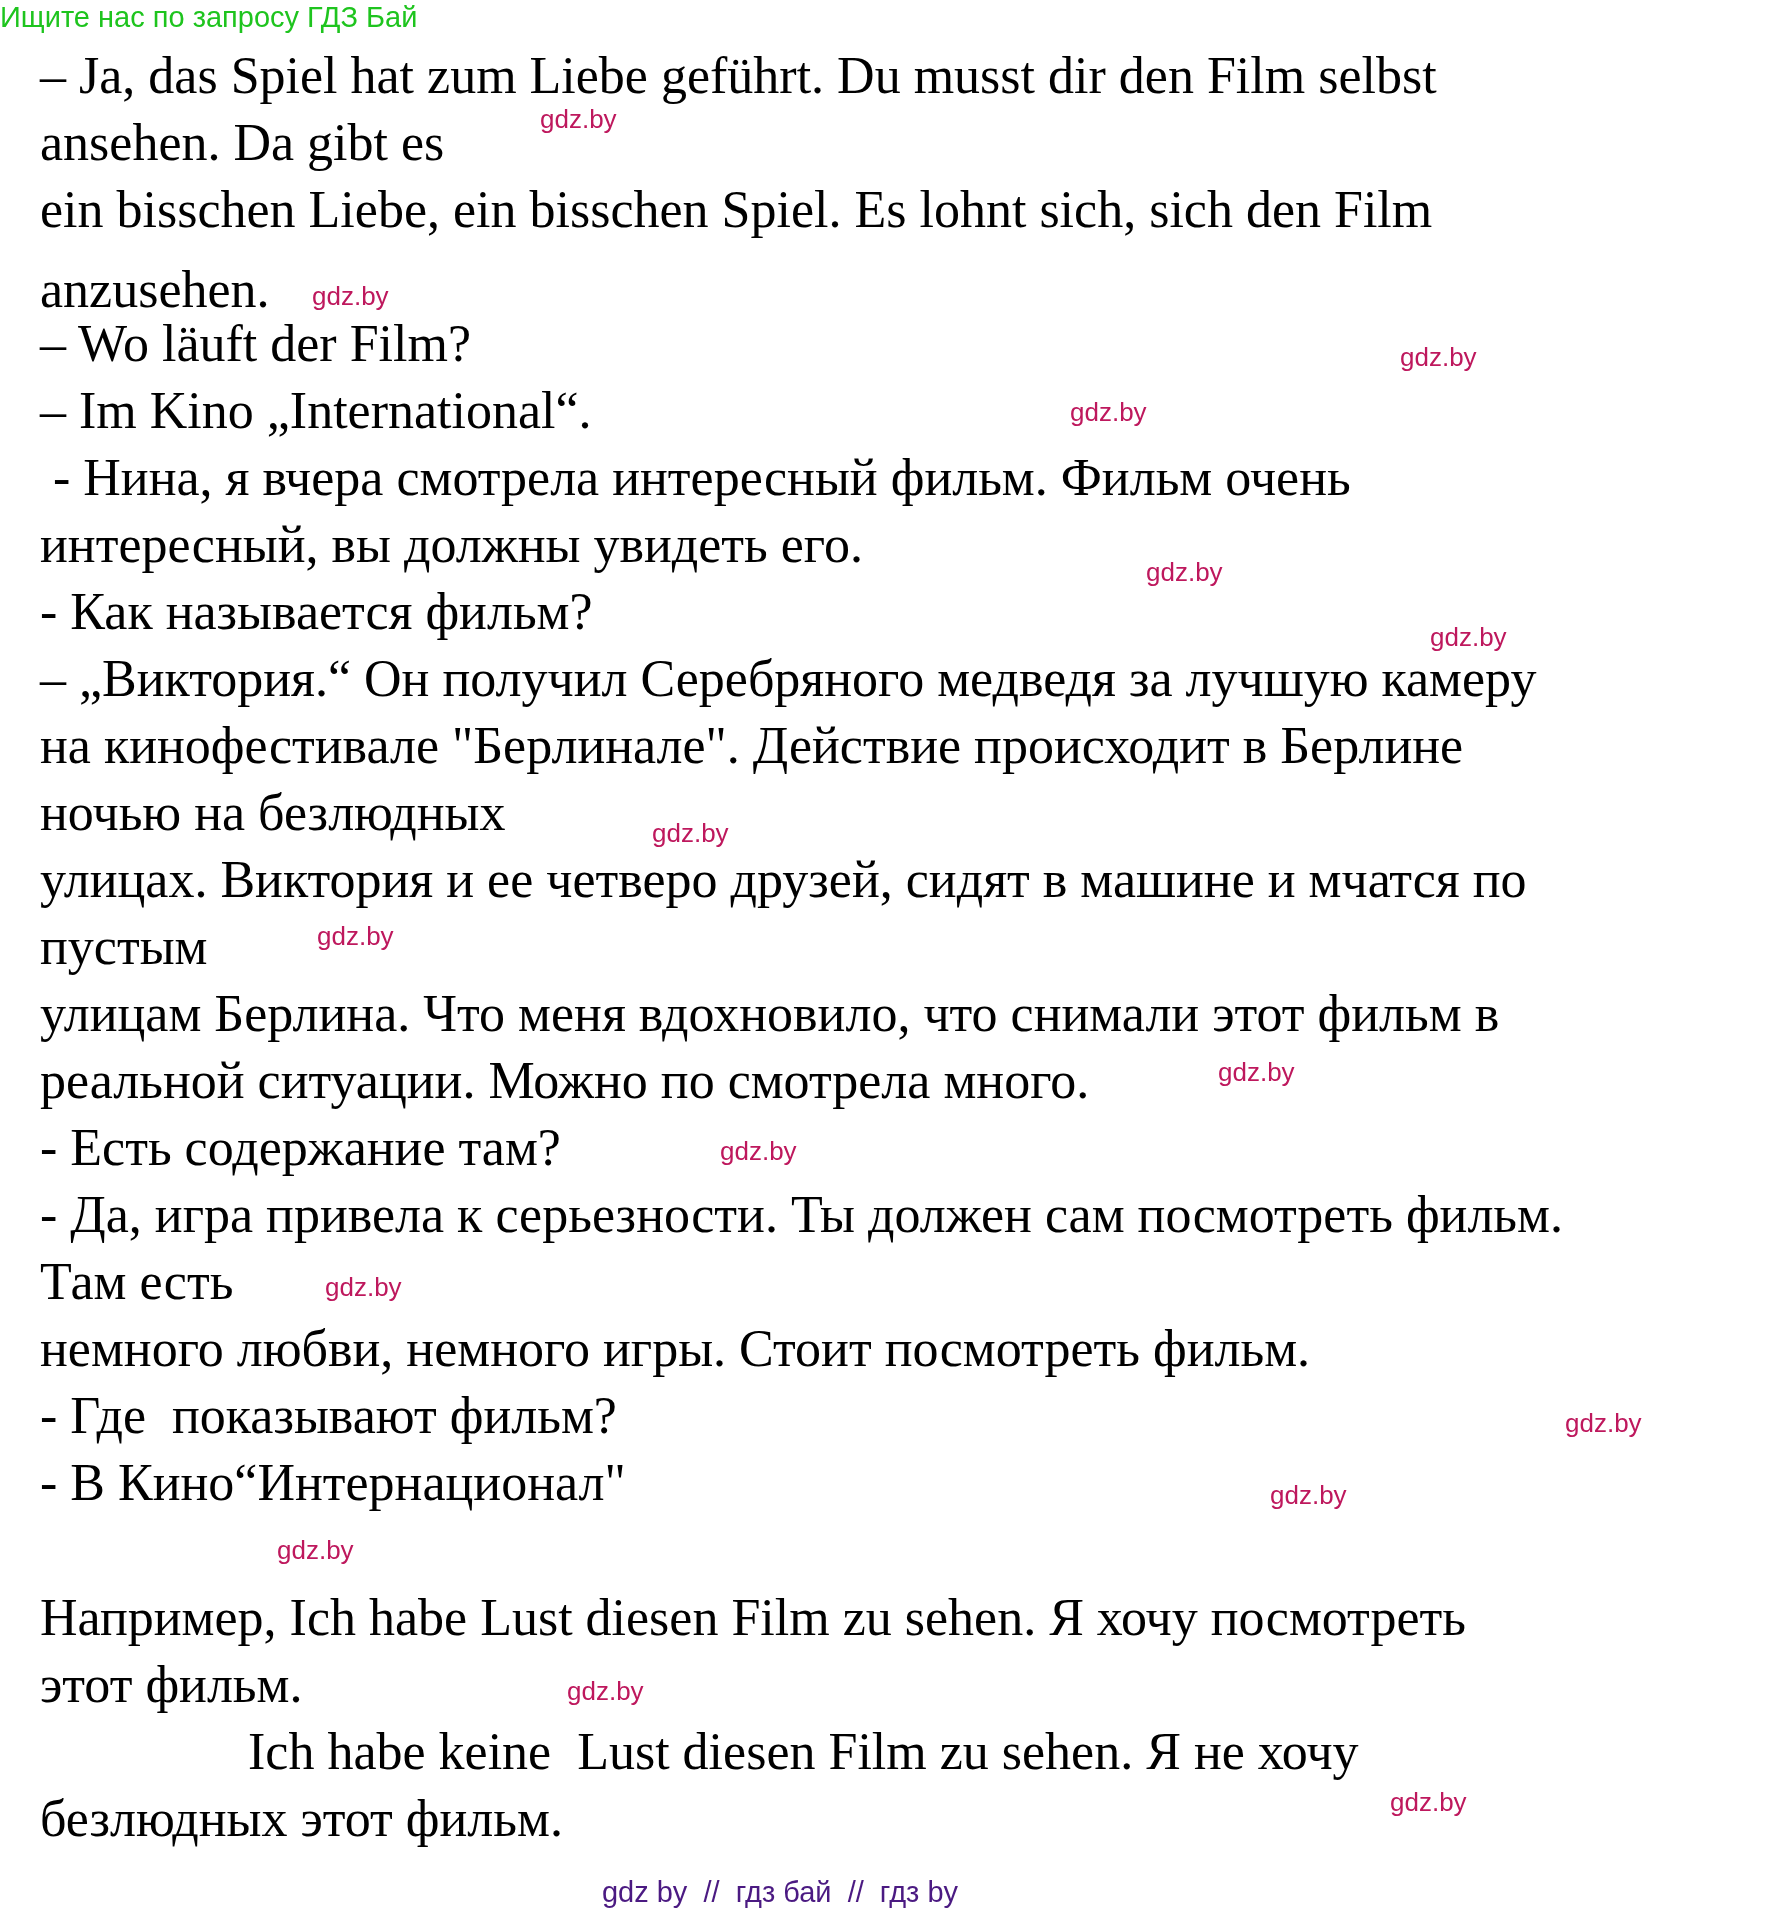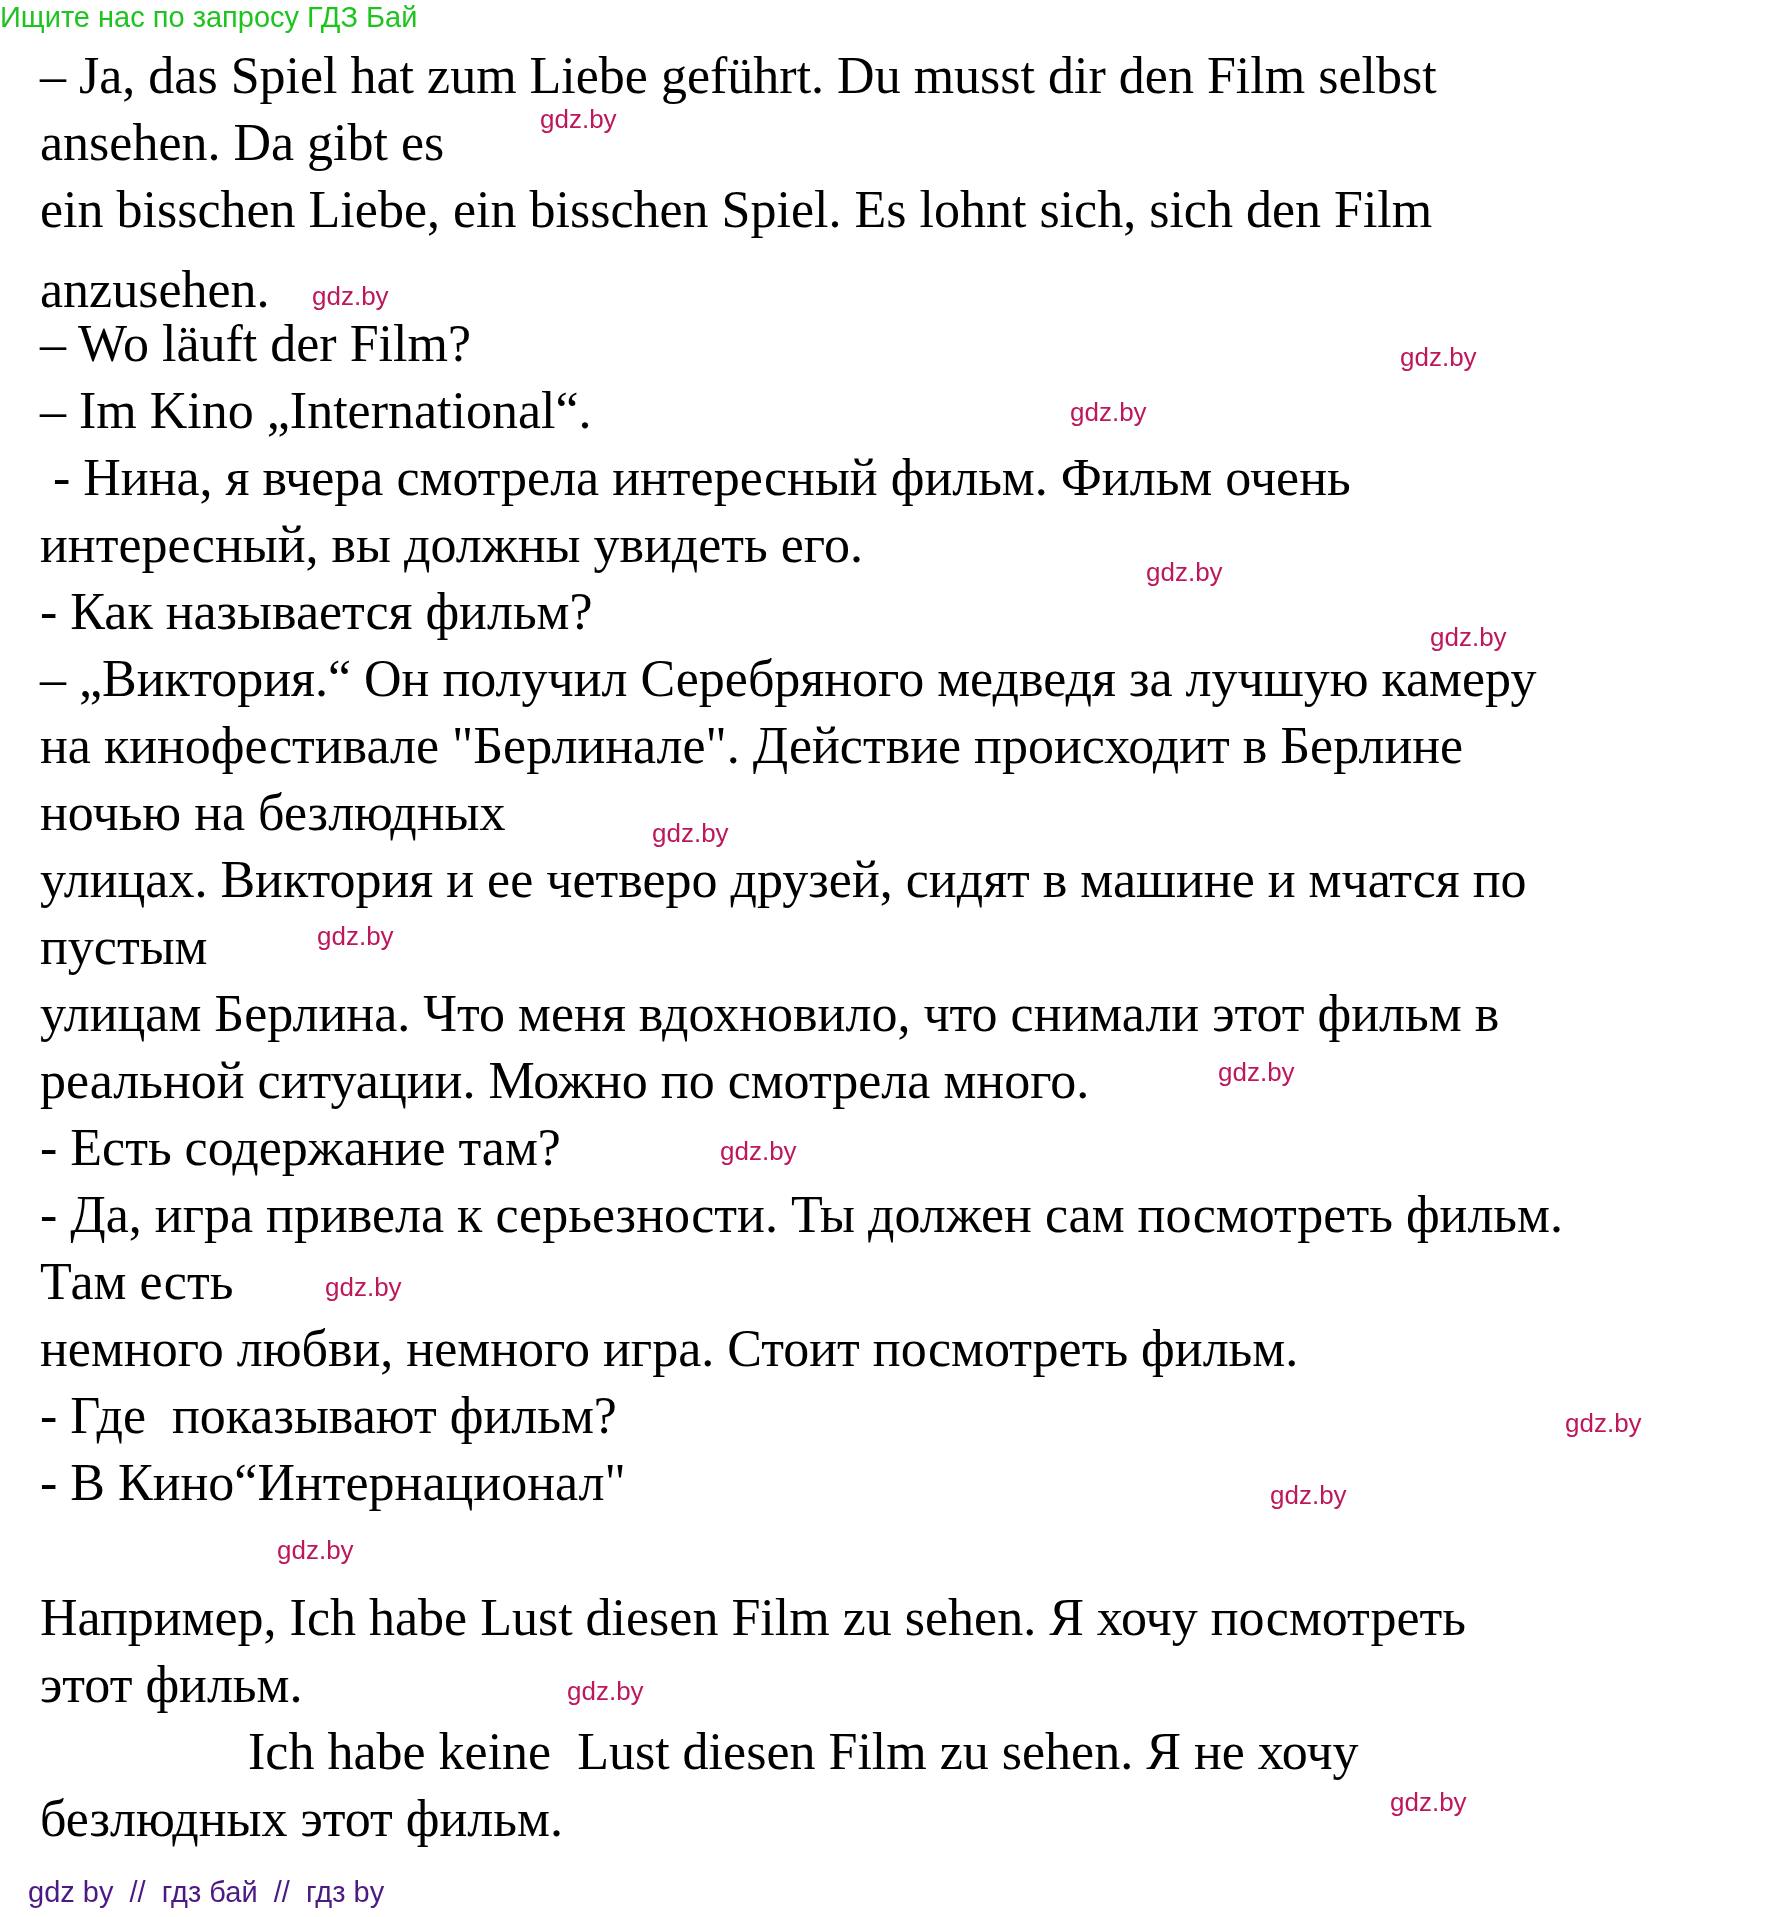"немного любви, немного игра. Стоит" div.line { text: игра -> игры }
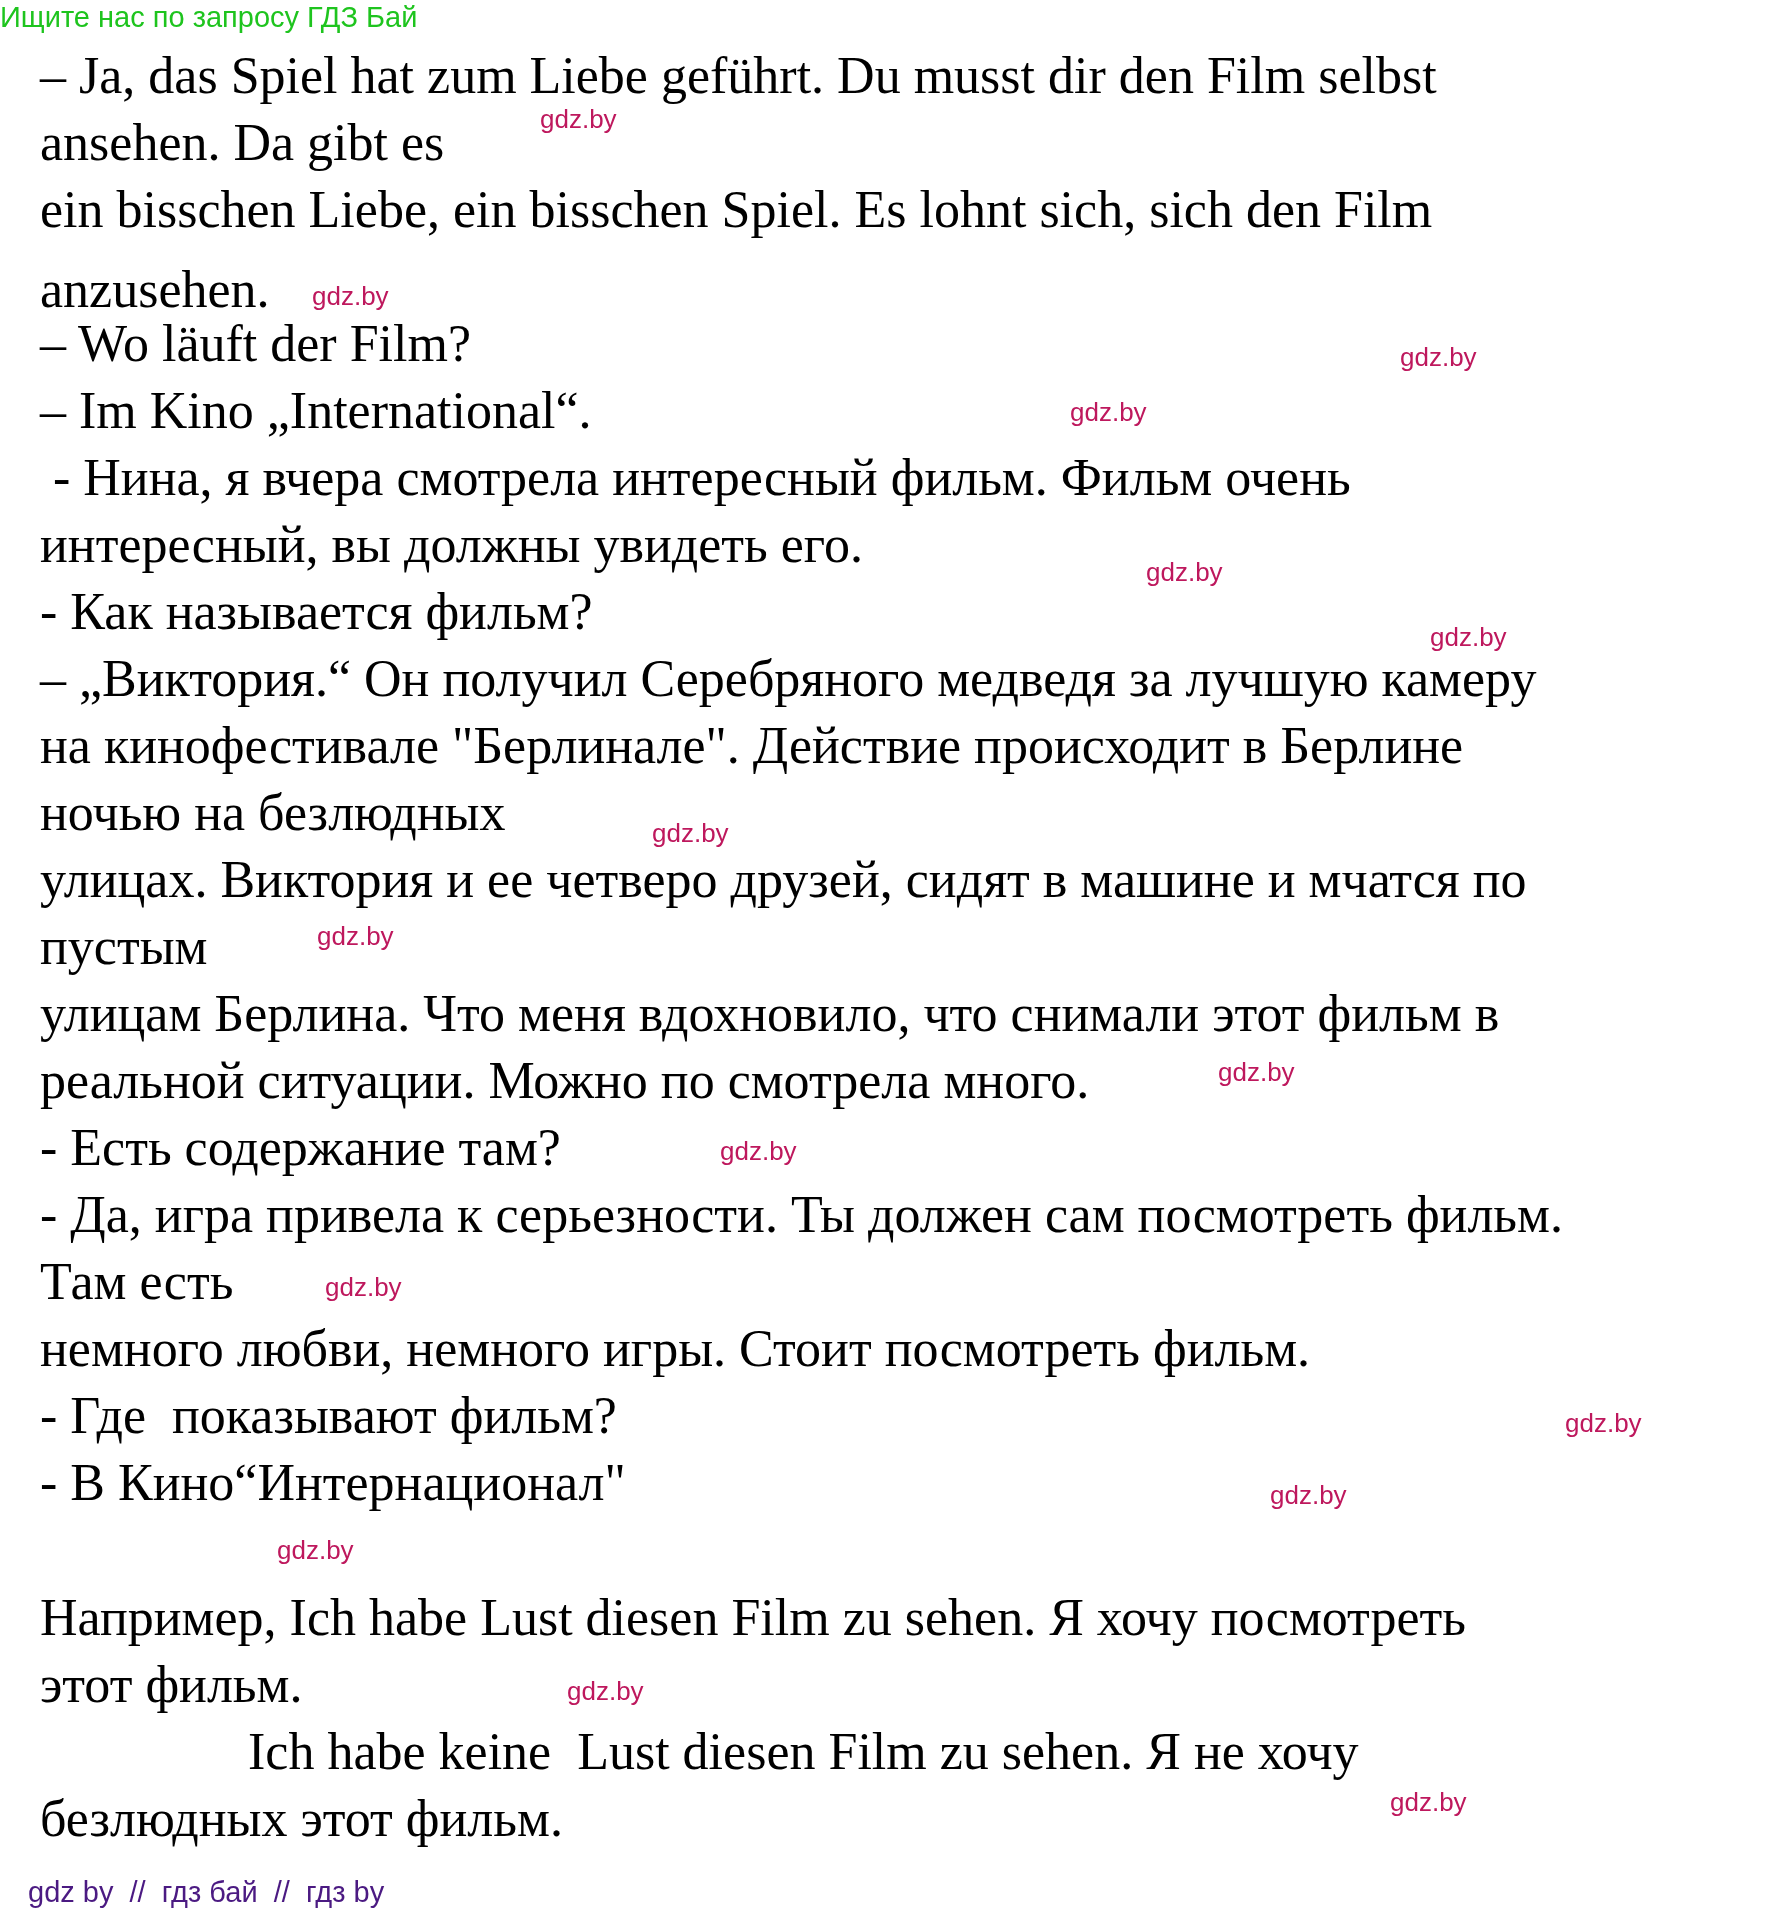"gdz by // гдз бай" .footer { margin-left: 28px -> none; text-align: left -> center }
